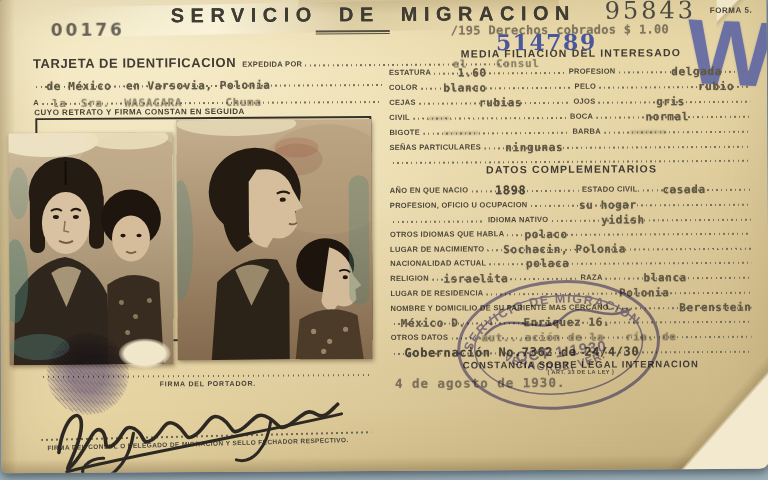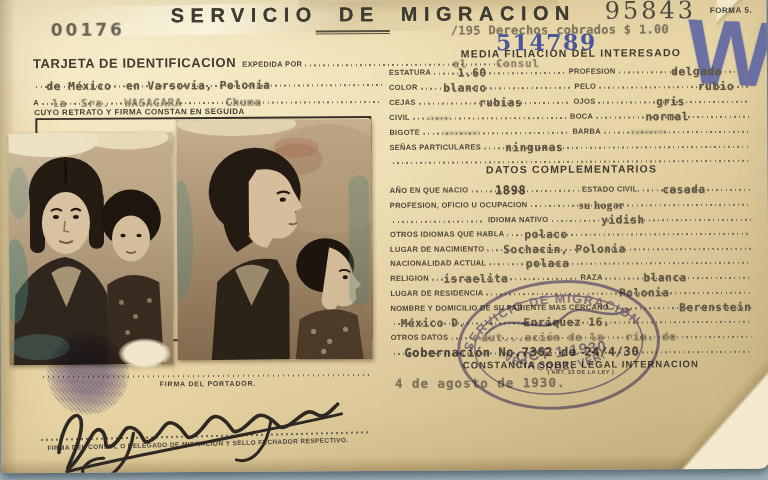"su hogar" span.tv { font-family: Liberation Serif, serif -> none }
